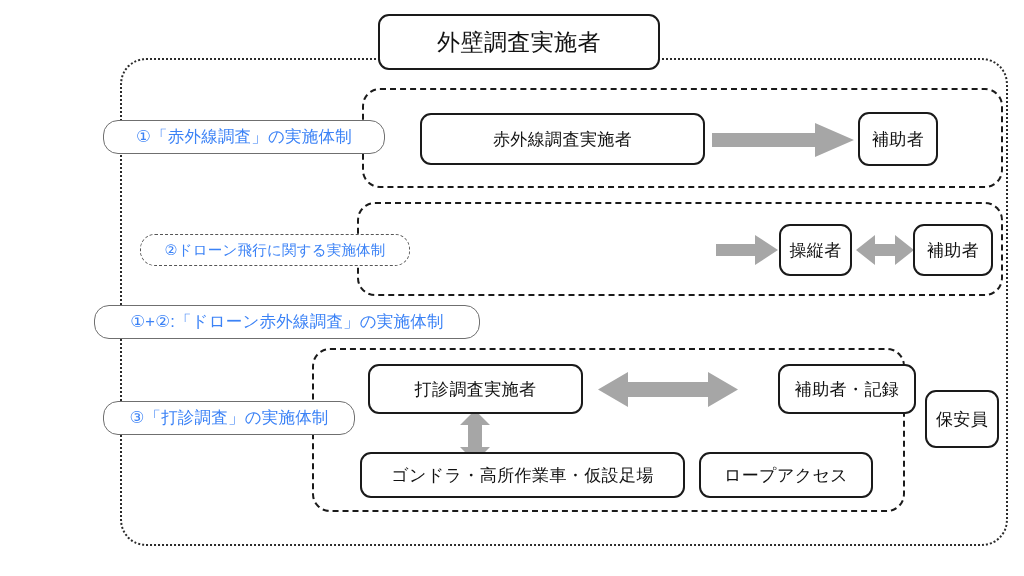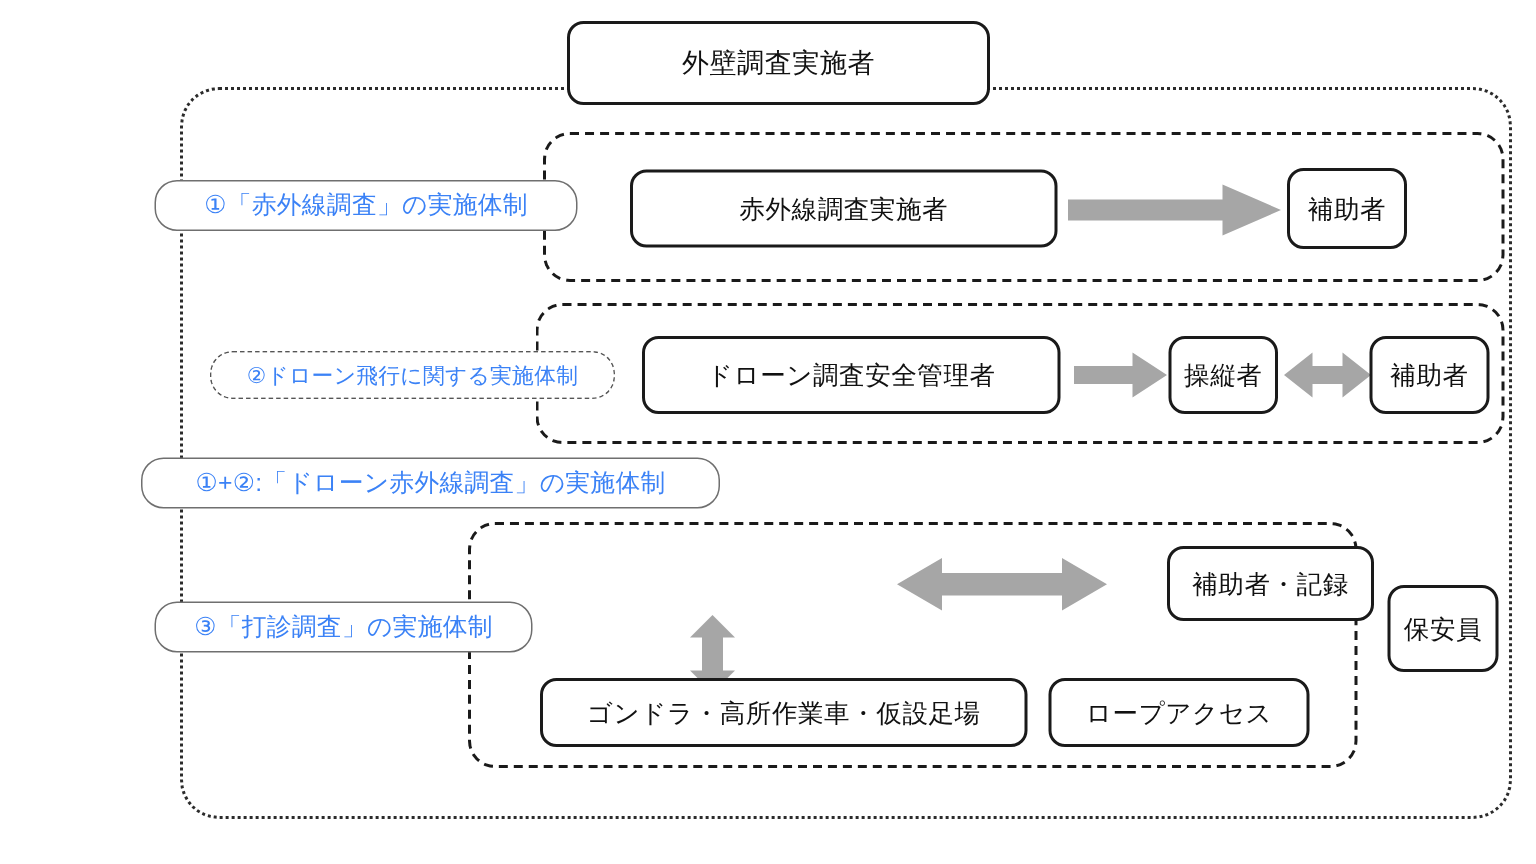"外壁調査実施者" .node.big { font-size: 18px -> 23px }
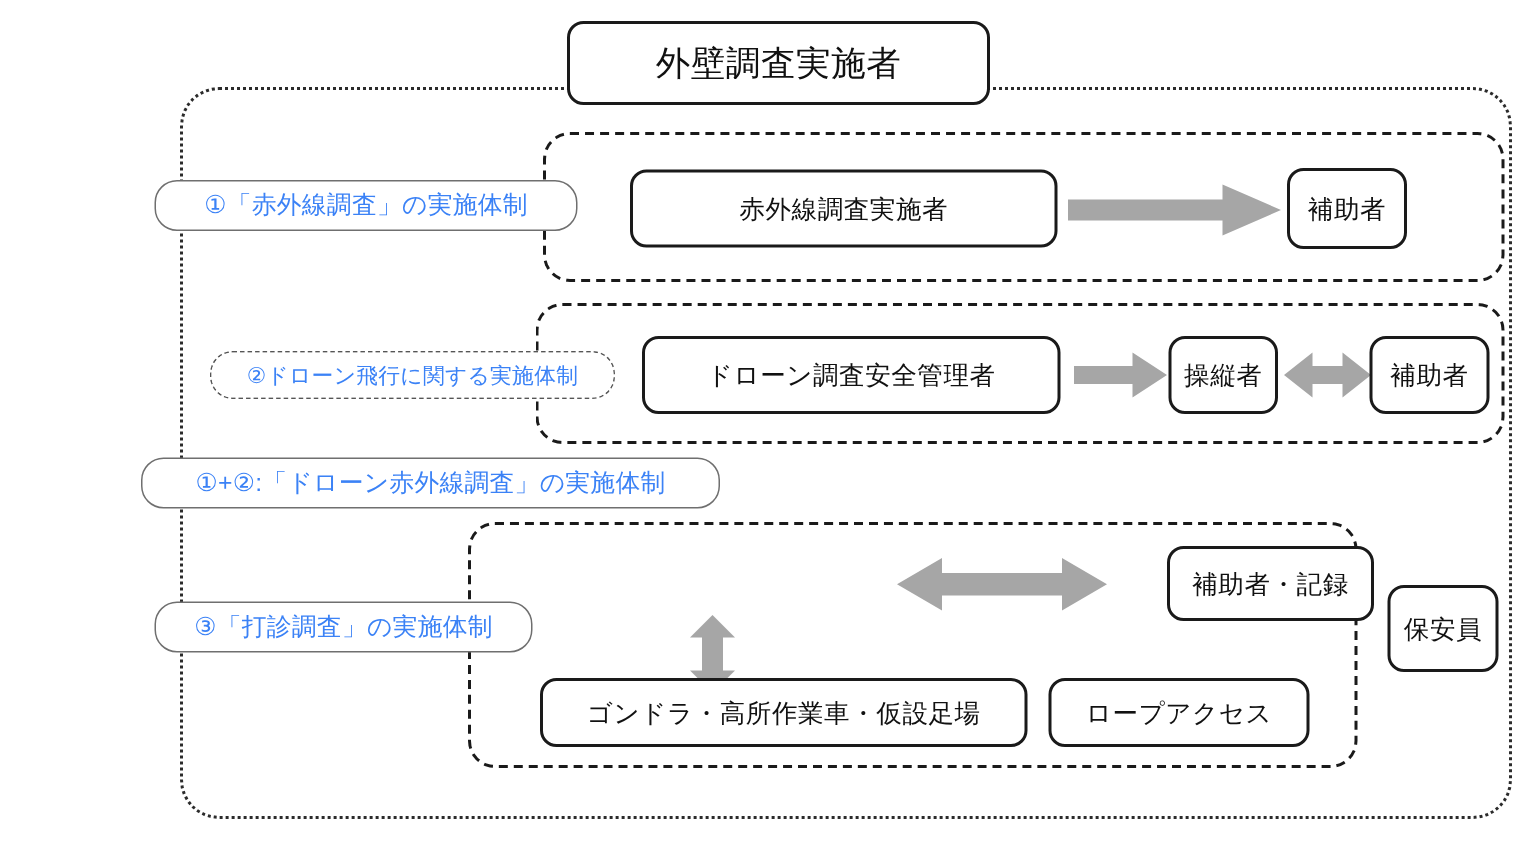"ドローン調査安全管理者" div.node { html: <div> <span>ドローン調査安全管理者</span> </div> -> none }
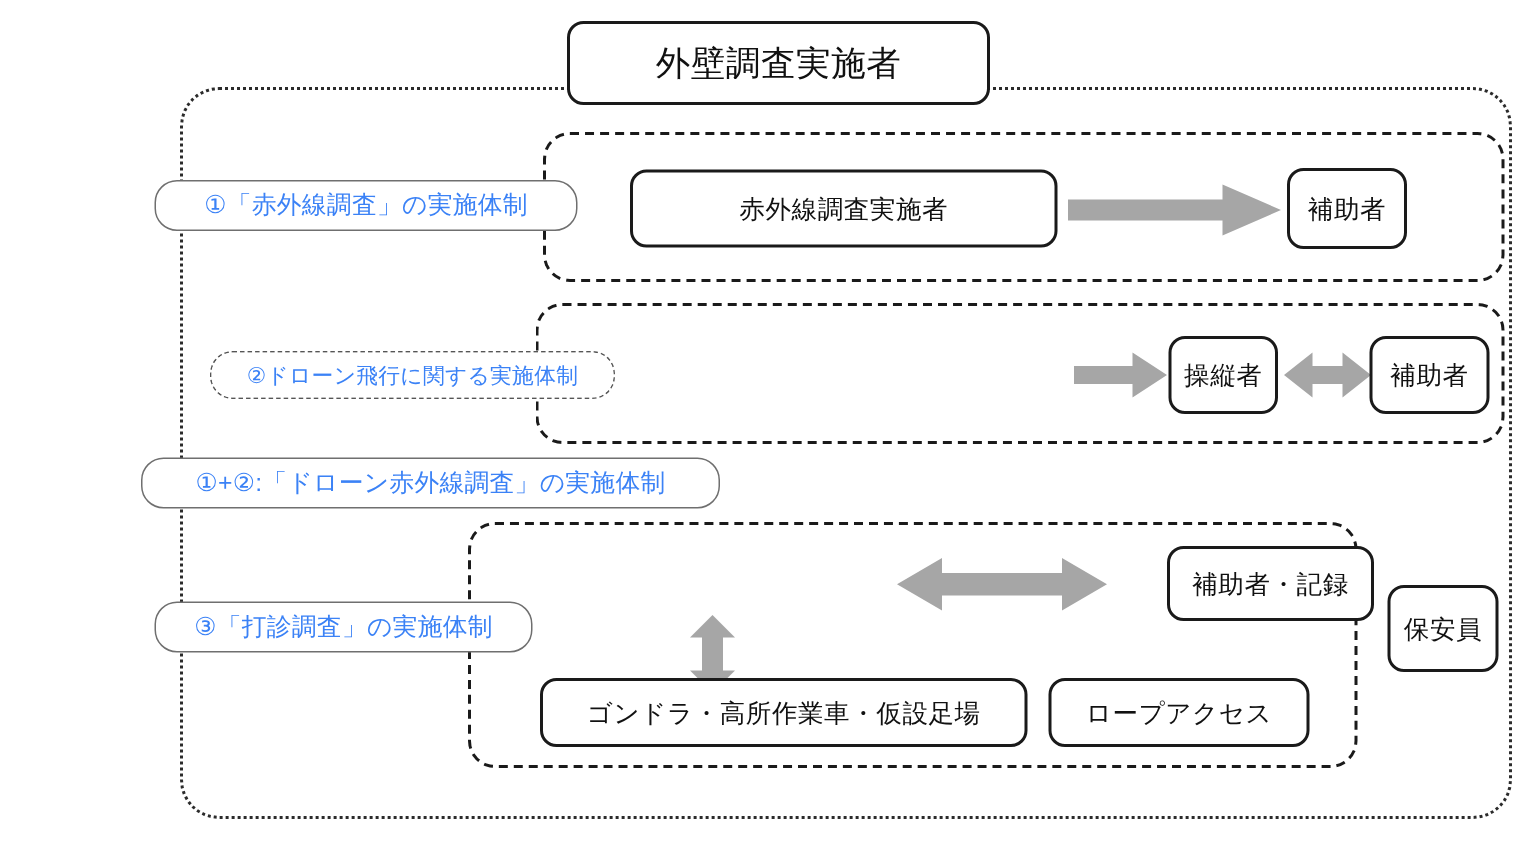"打診調査実施者" div.node { html: none -> <div> <span>打診調査実施者</span> </div> }
